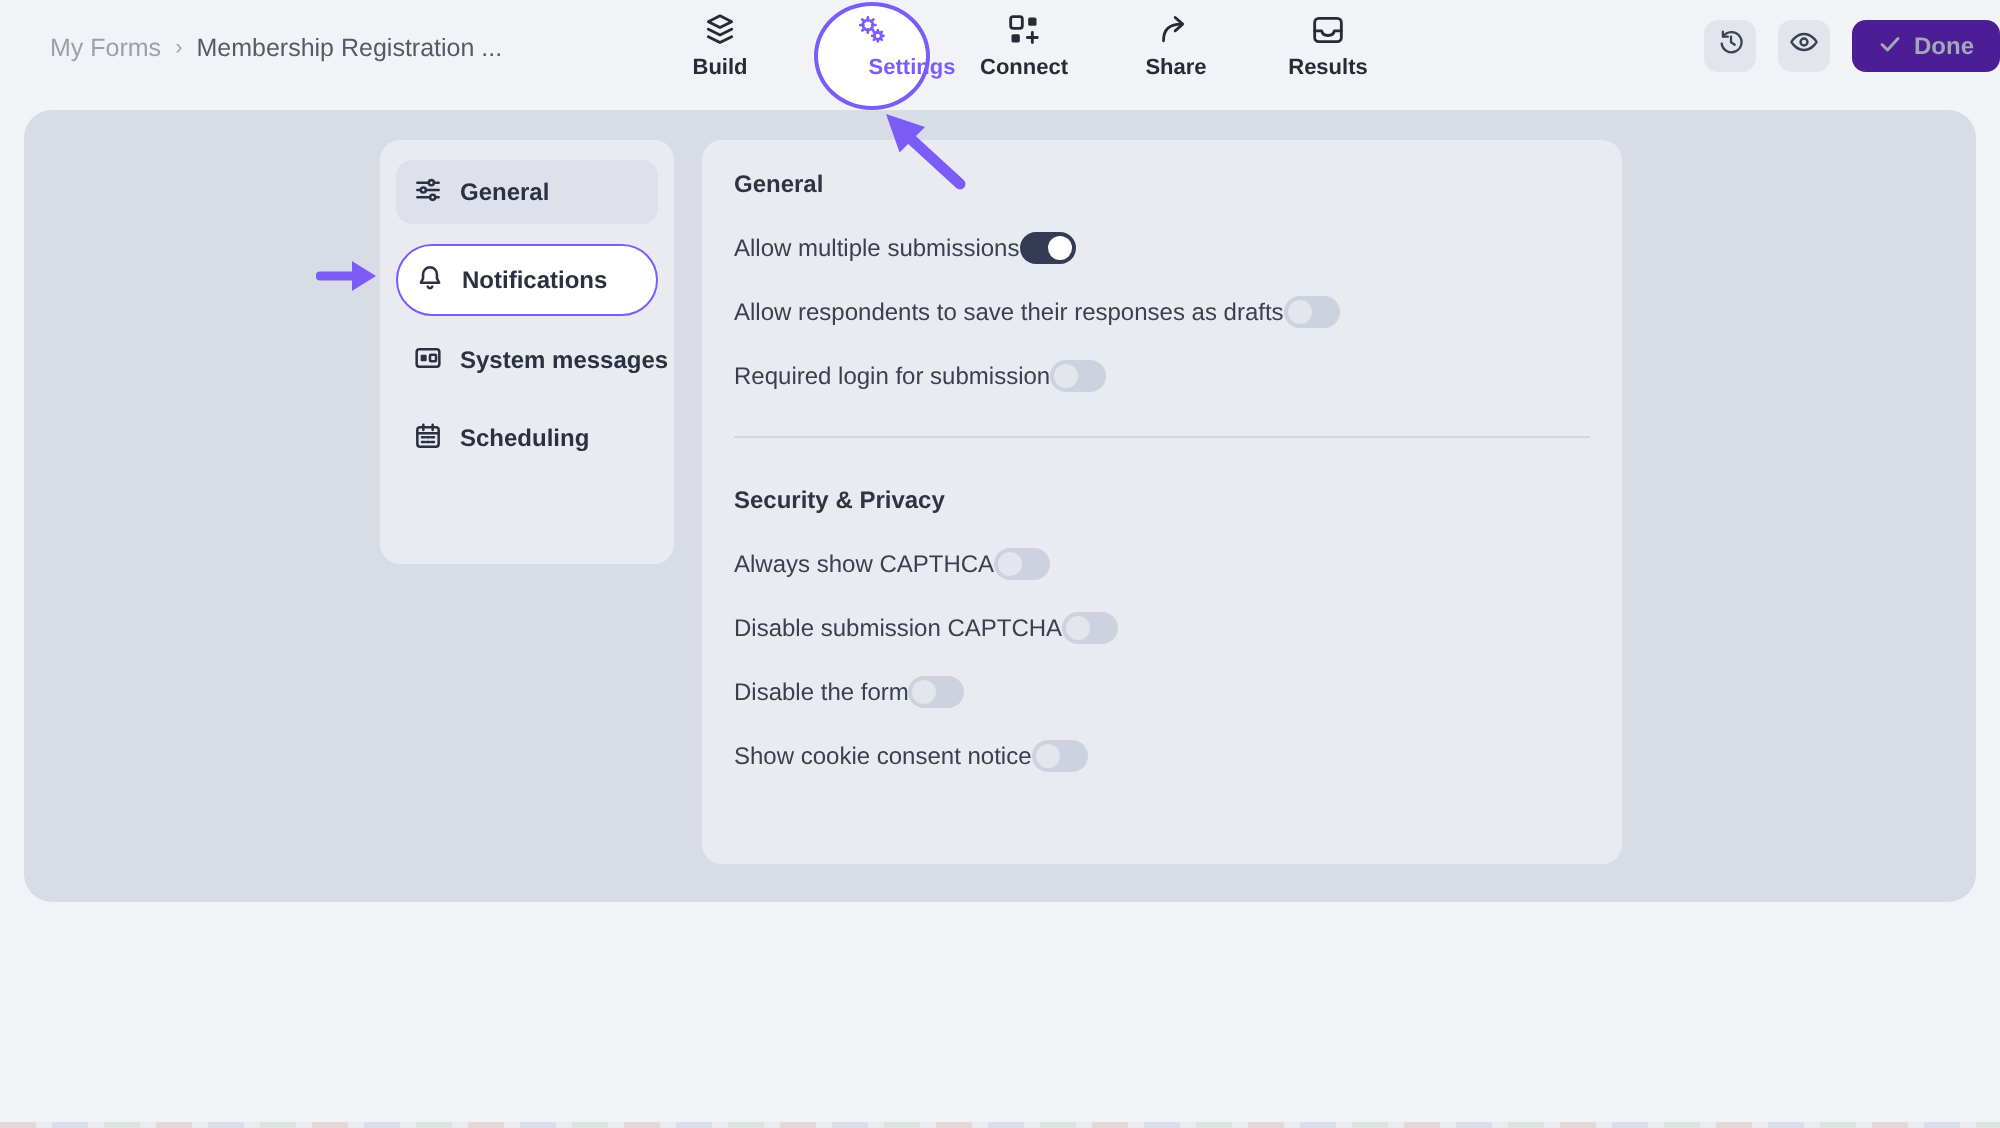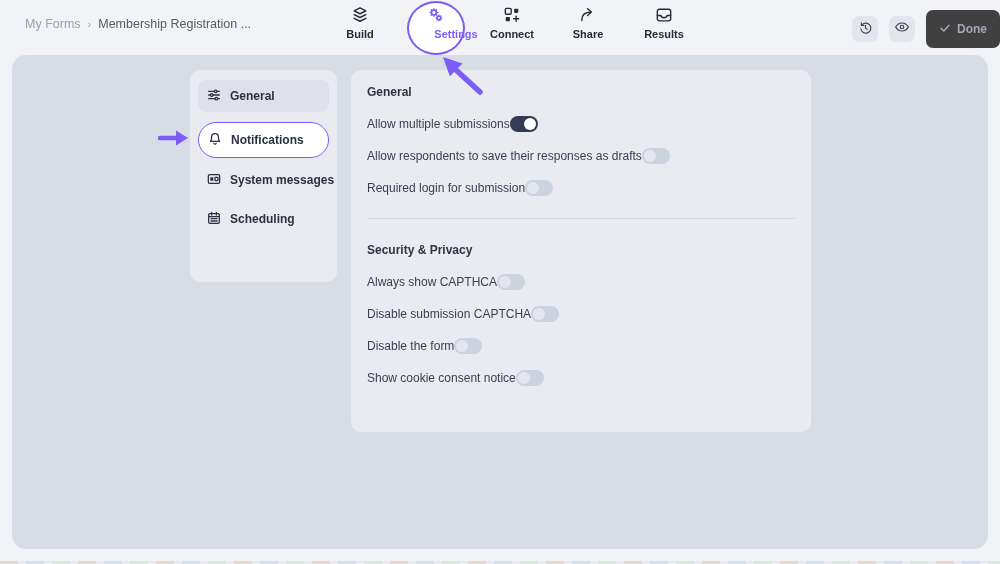"Done" .done-btn { background: #404040 -> #4c1d95; height: 38px -> 26px }
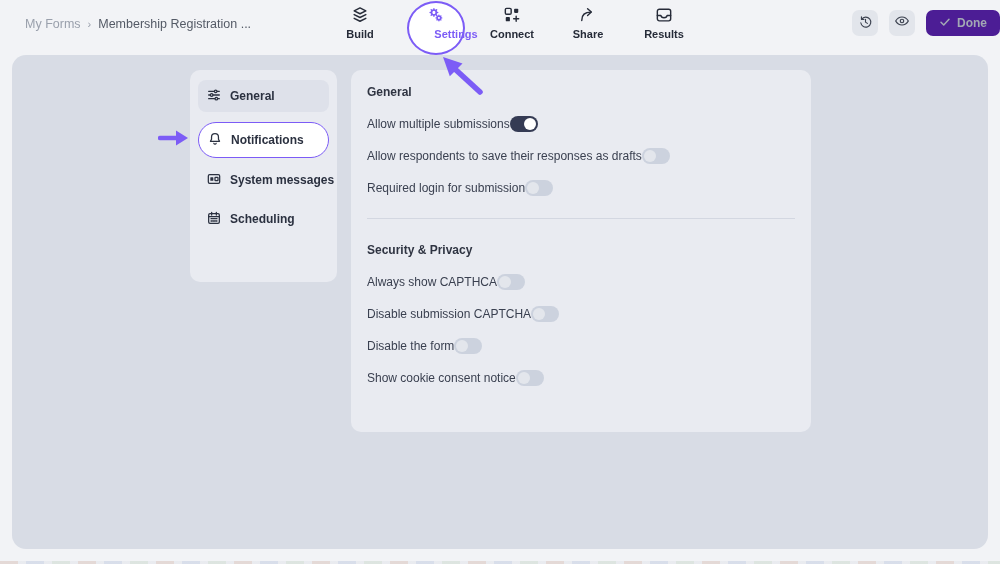"General" .panel { height: 494px -> 396px }
